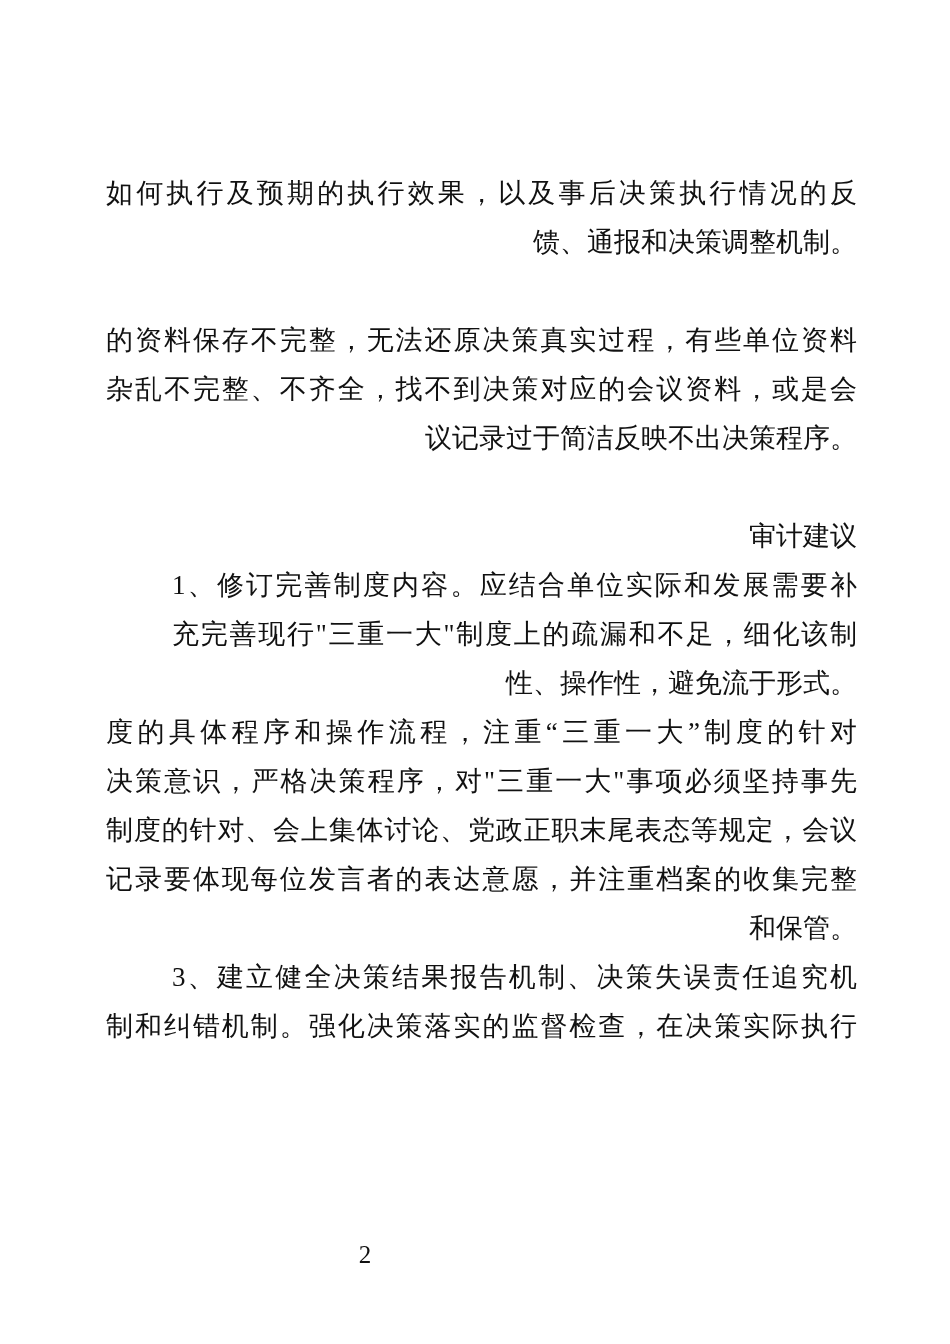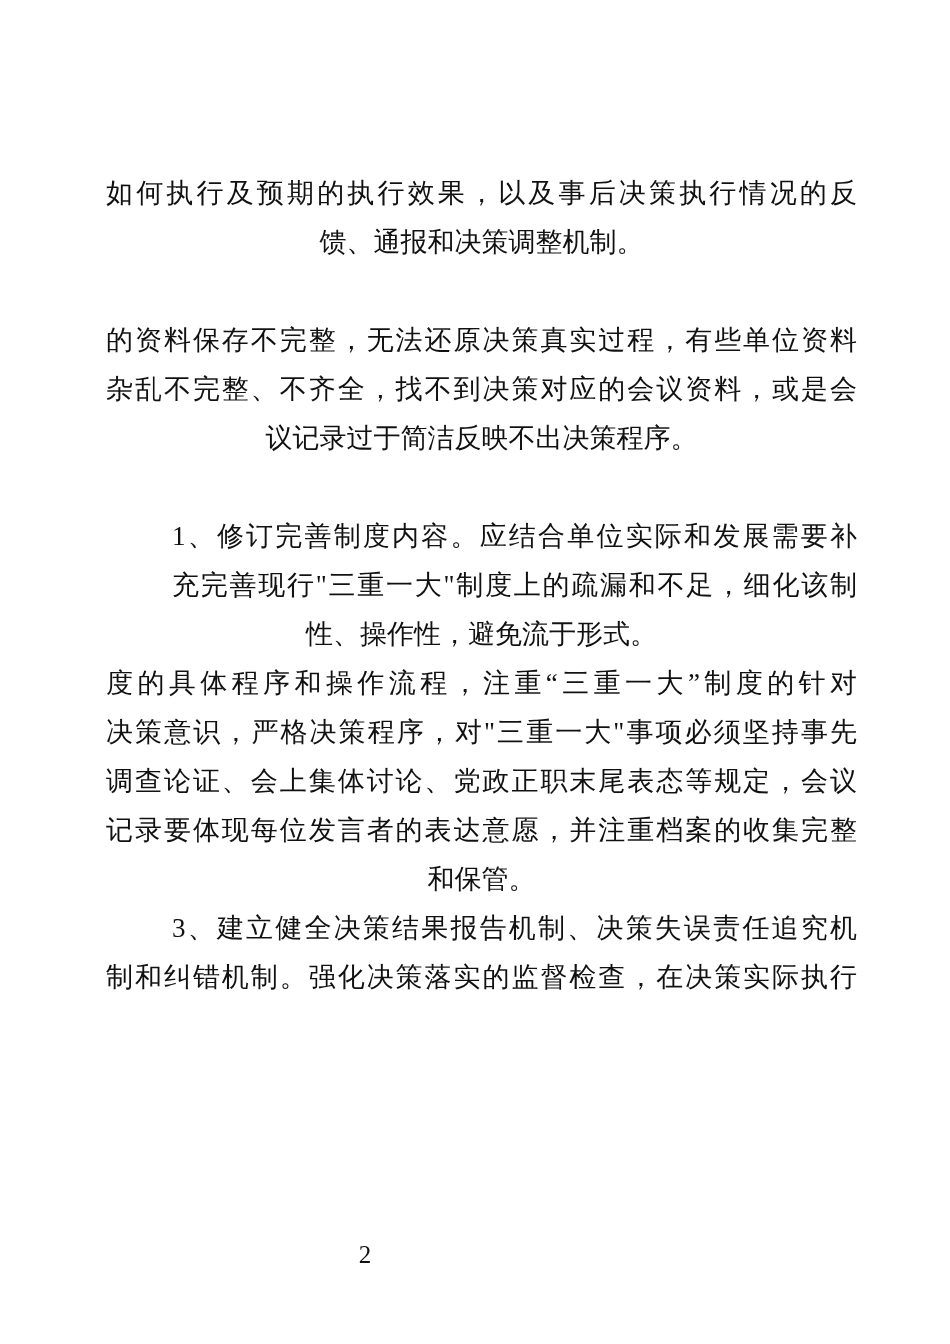"馈、通报和决策调整机制。" .line { text-align: center -> right }
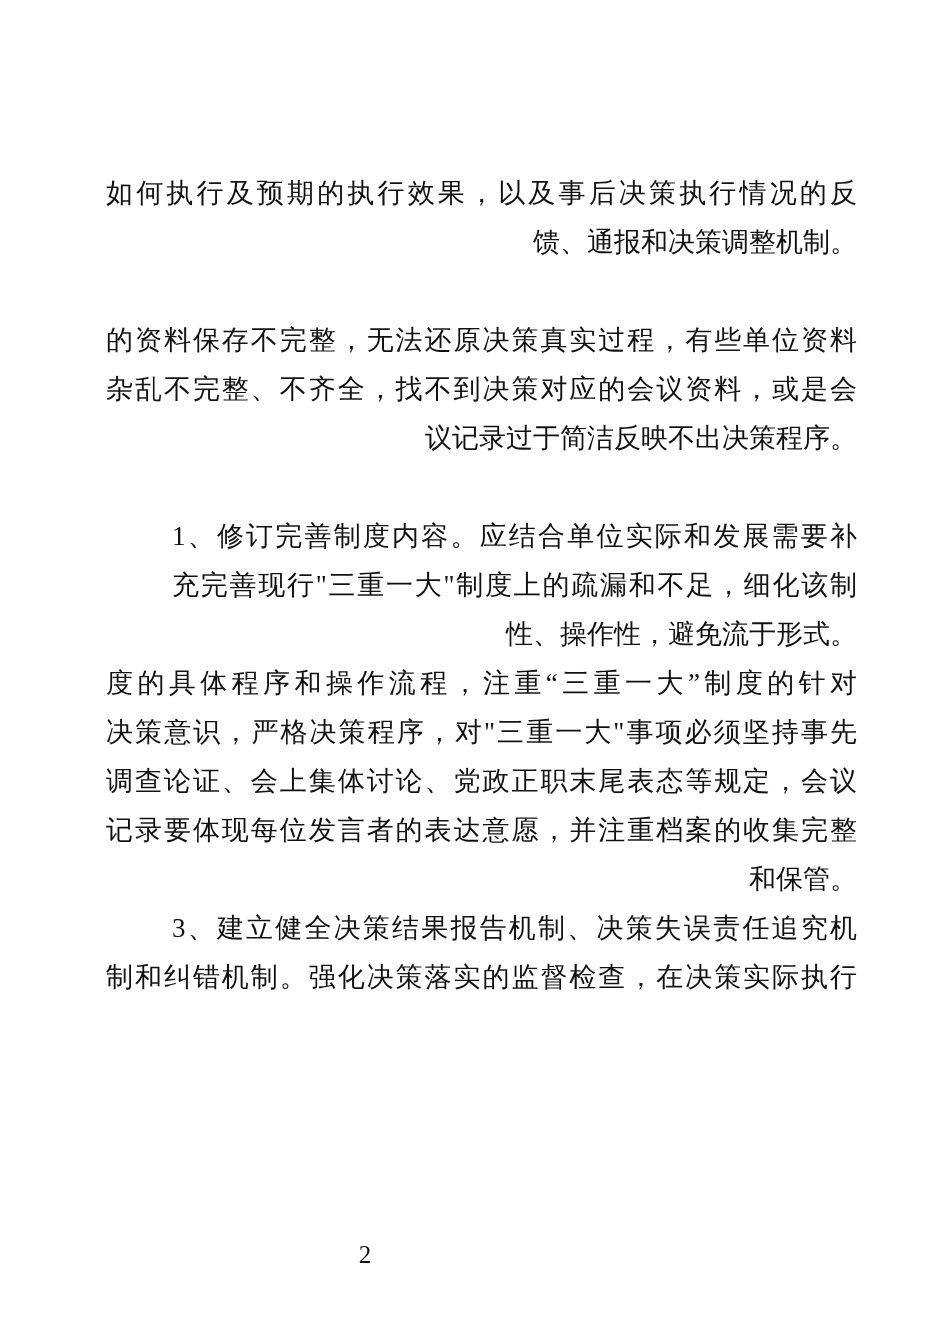"审计建议" div.line { html: none -> <div>审计建议</div> }
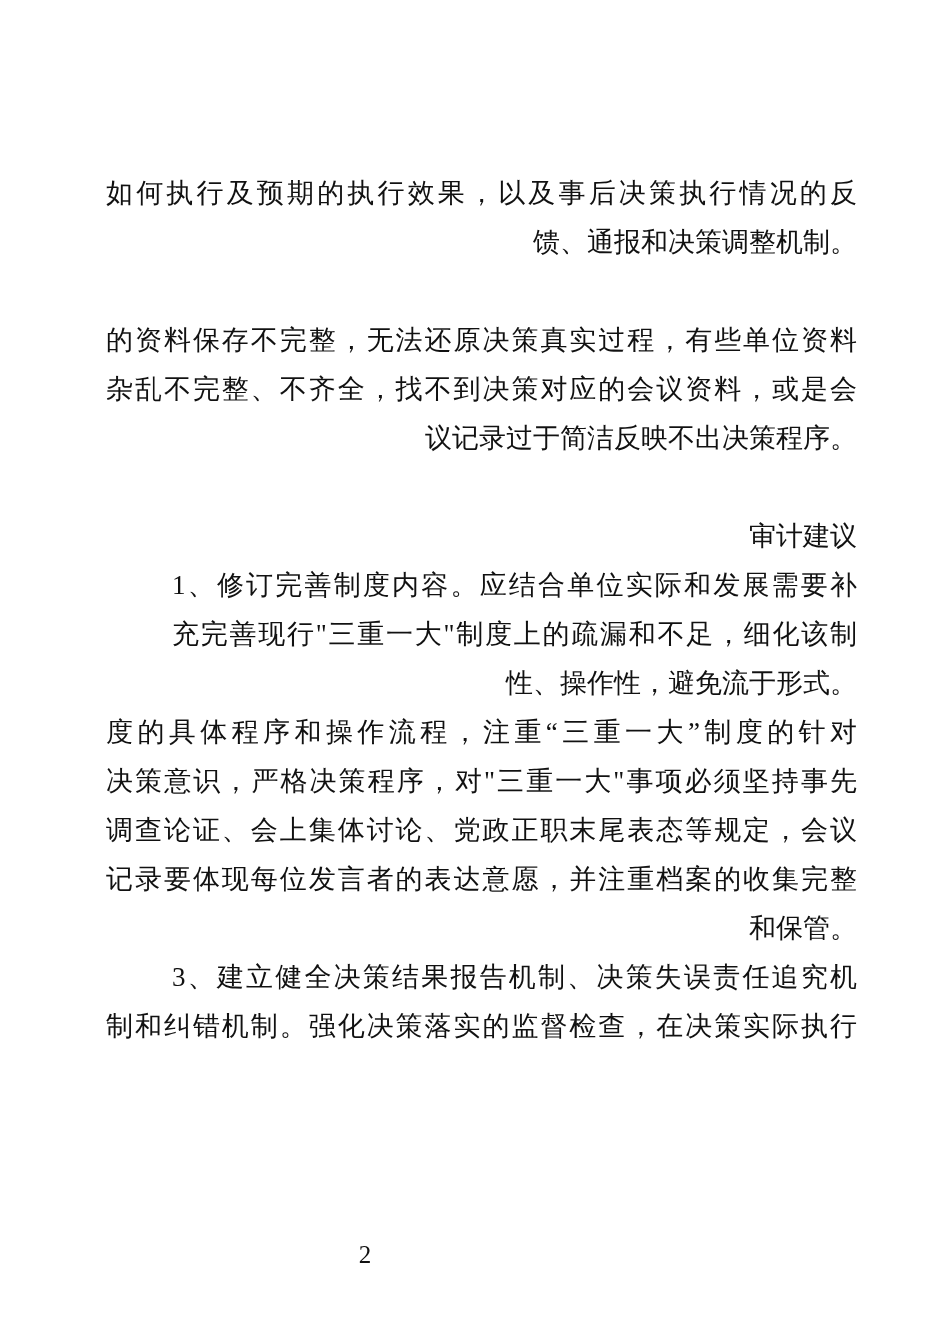"调查论证、会上集体讨论、党政正职末尾表态等规定，会议" div.line { text: 调查论证 -> 制度的针对 }
